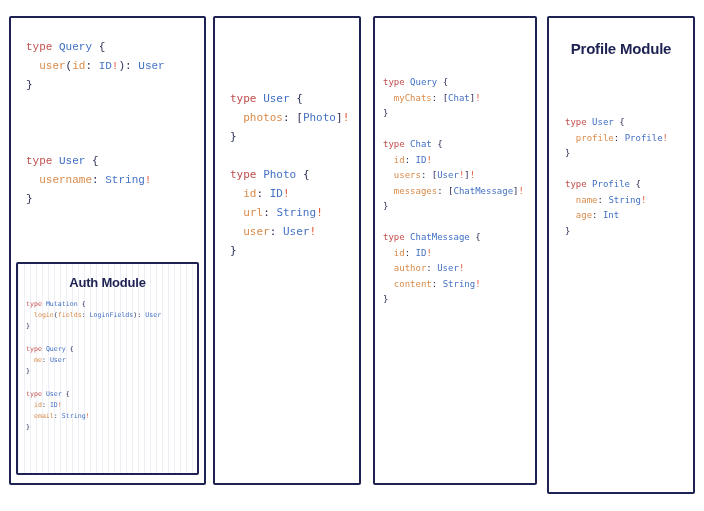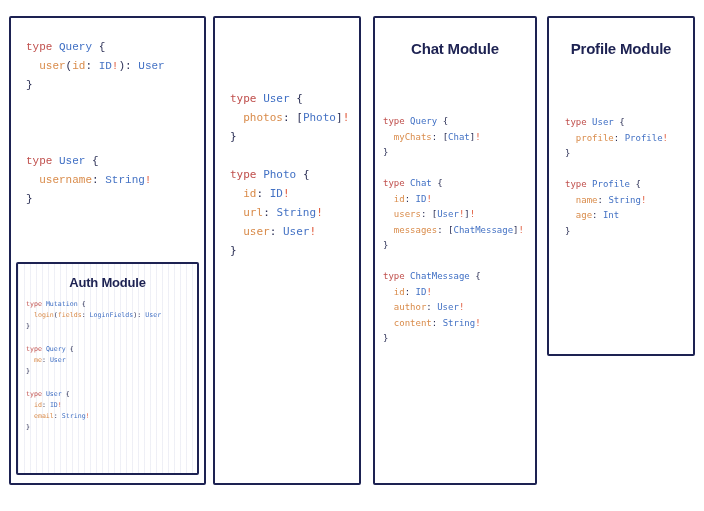"Chat Module" div.panel-title { html: <div>Chat Module</div> -> none }
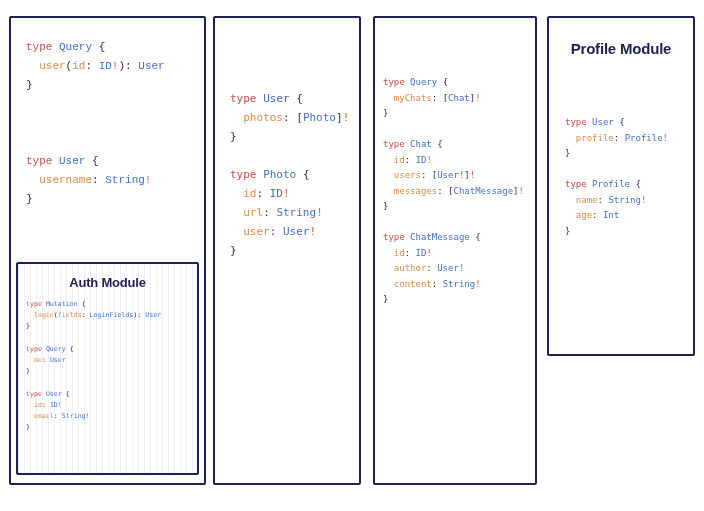"Profile Module" #panel-profile { height: 340px -> 478px }
